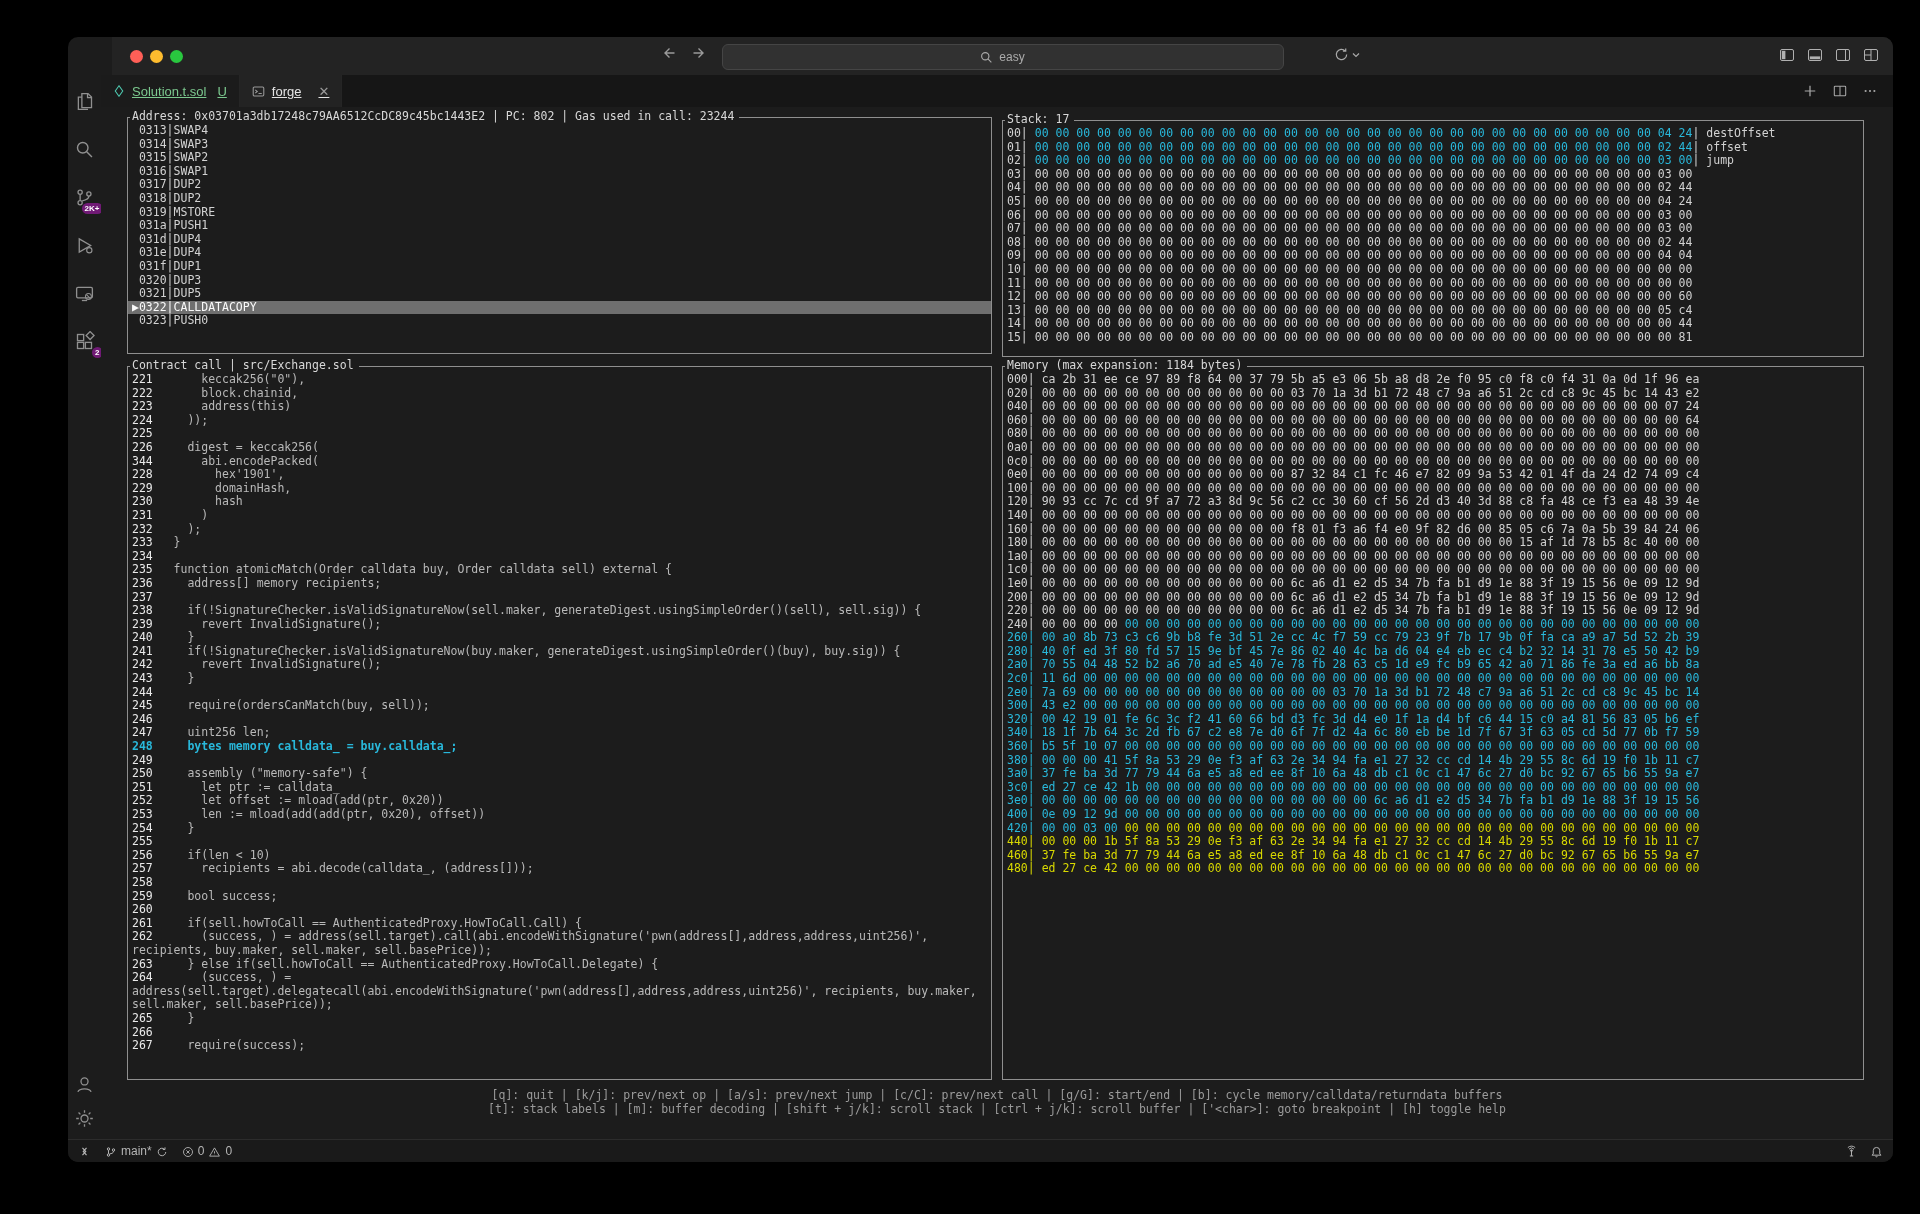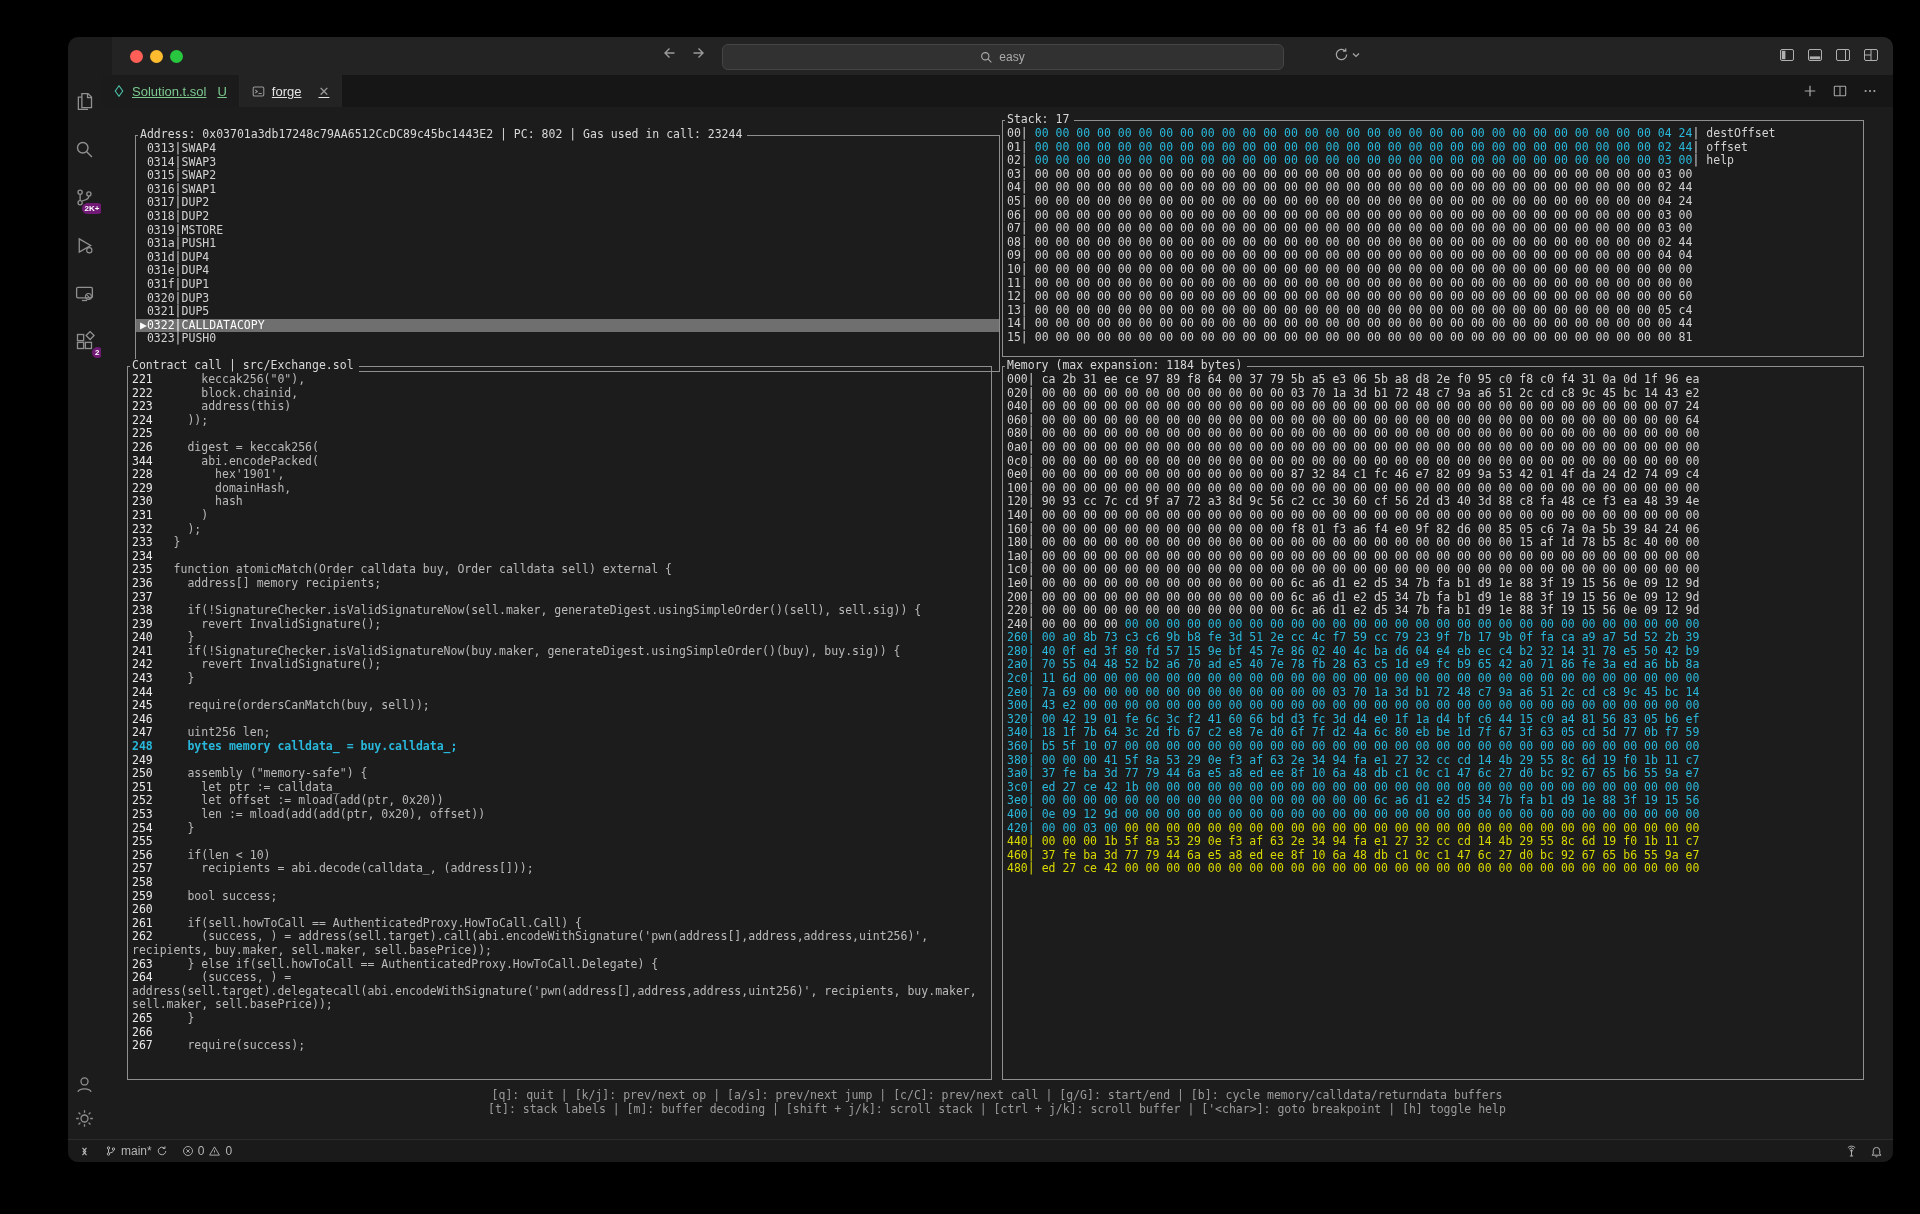"Address:" .p-op { margin-left: 8px -> none; top: 28px -> 10px }
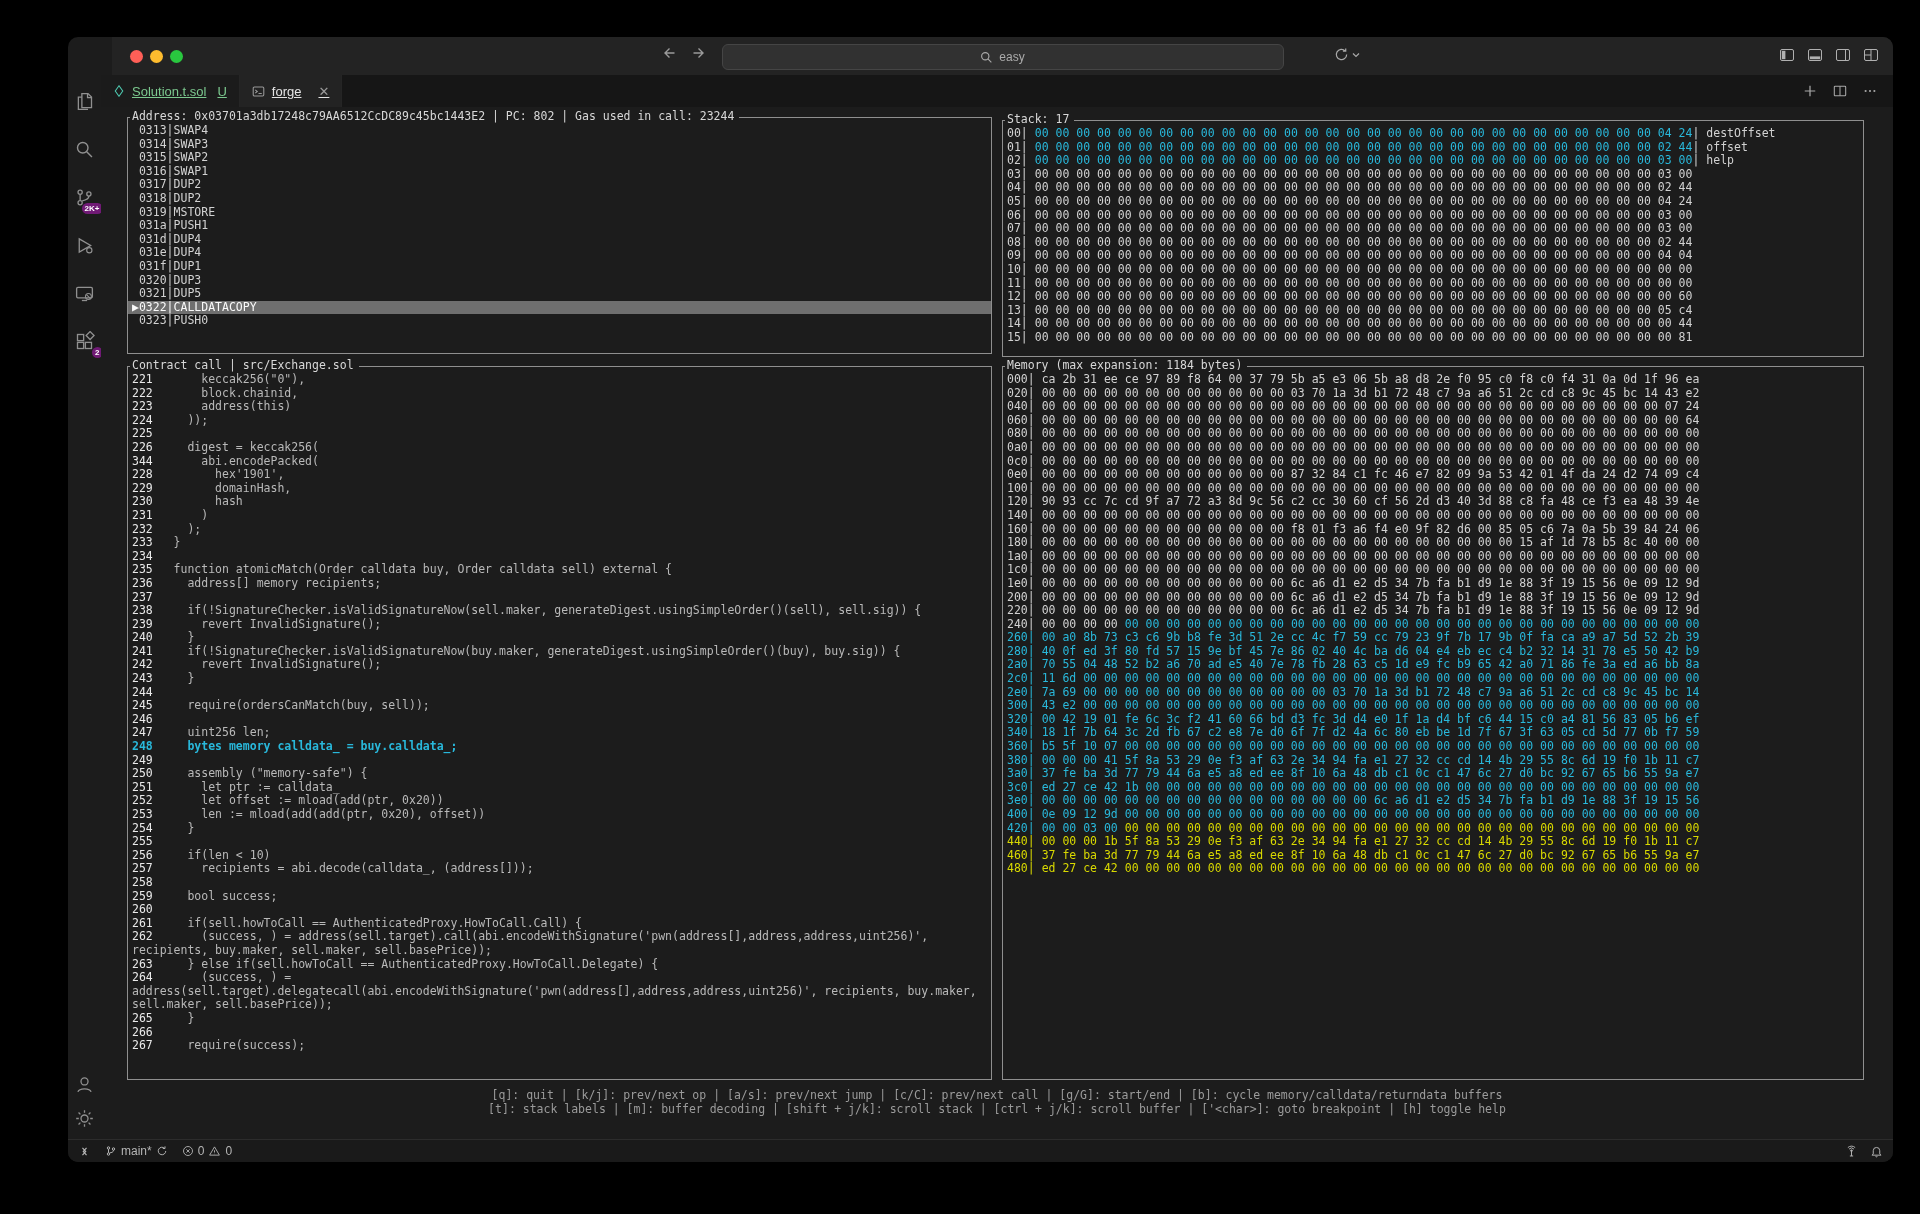"| help" span.wt { text: help -> jump }
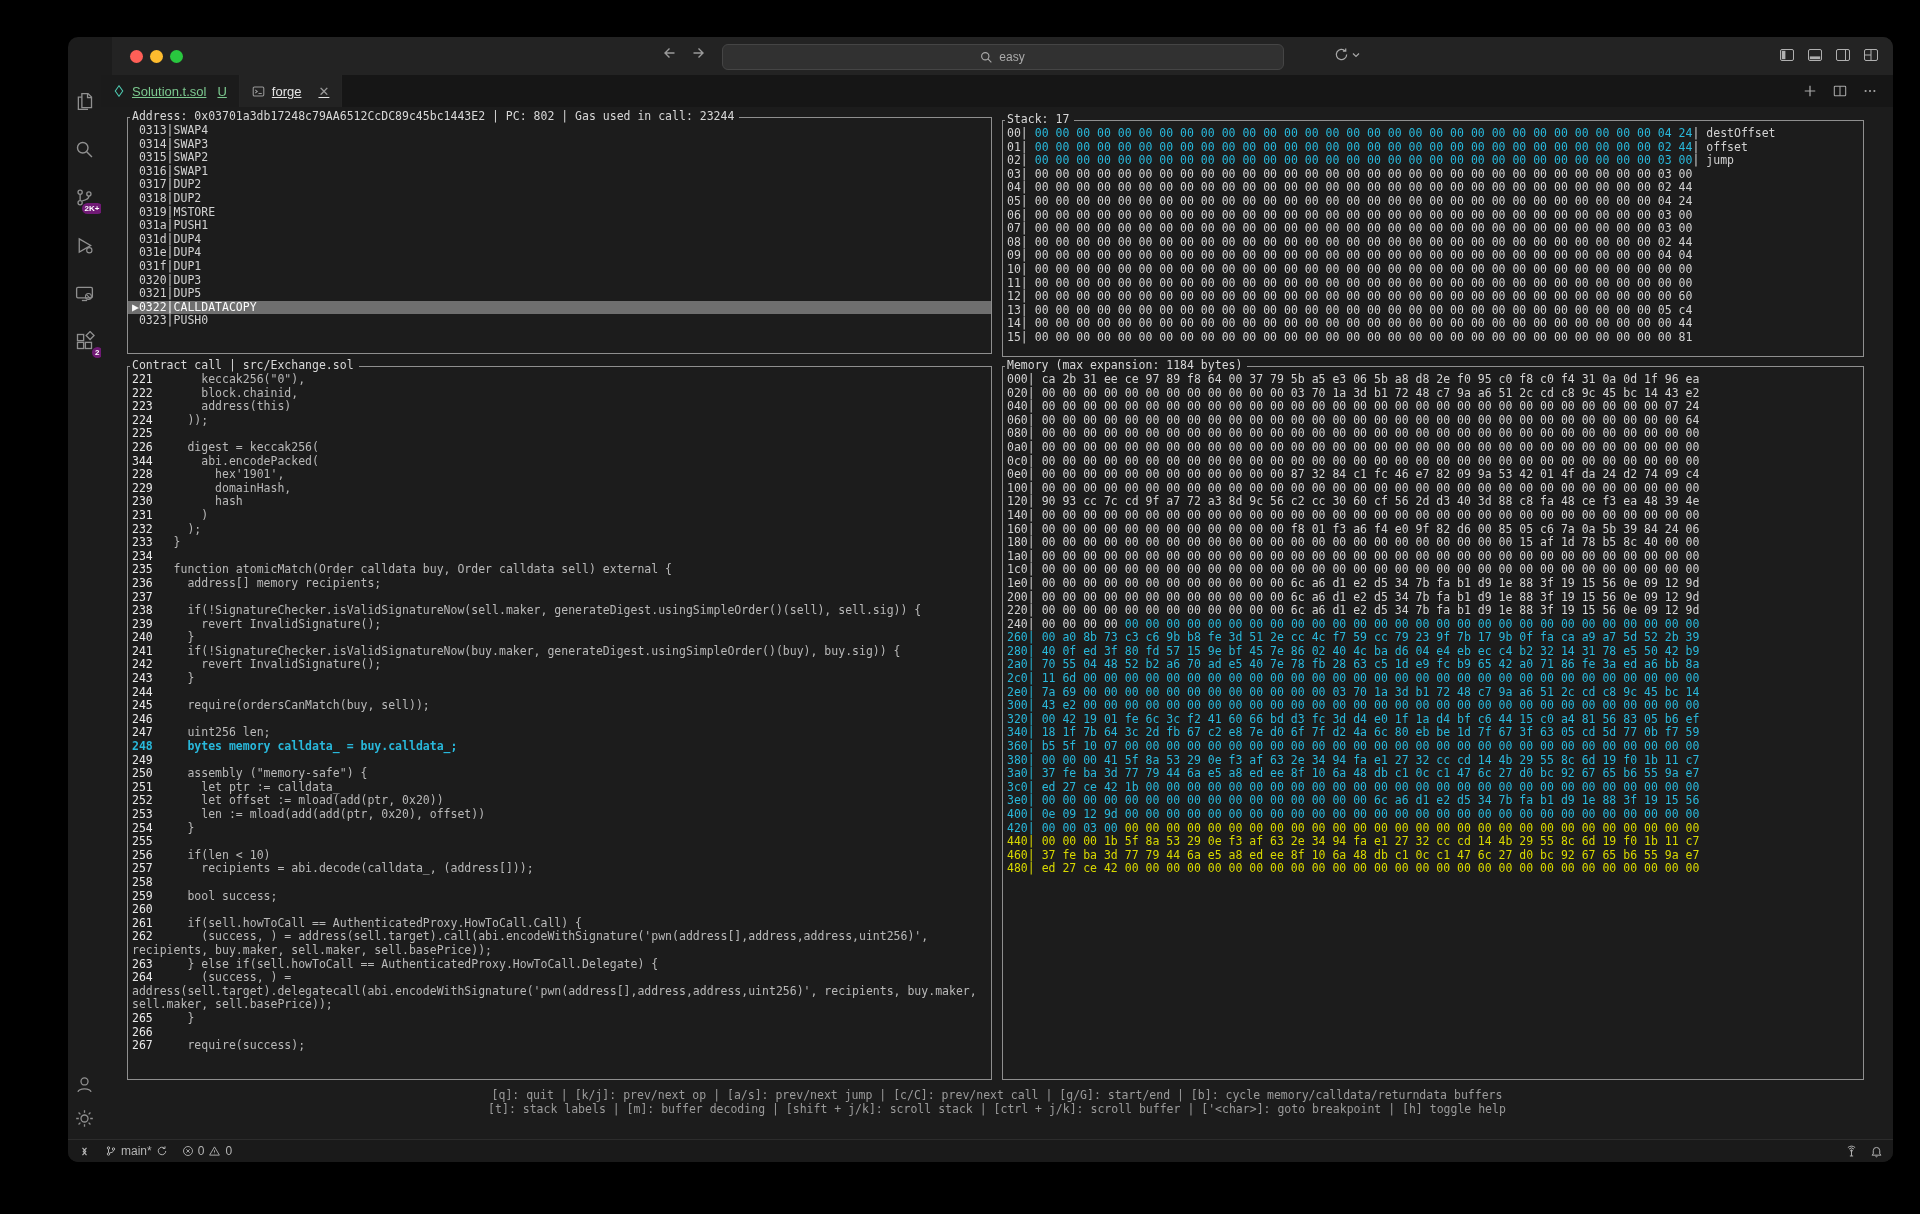"main*" .sb-group { align-items: center -> flex-end }
